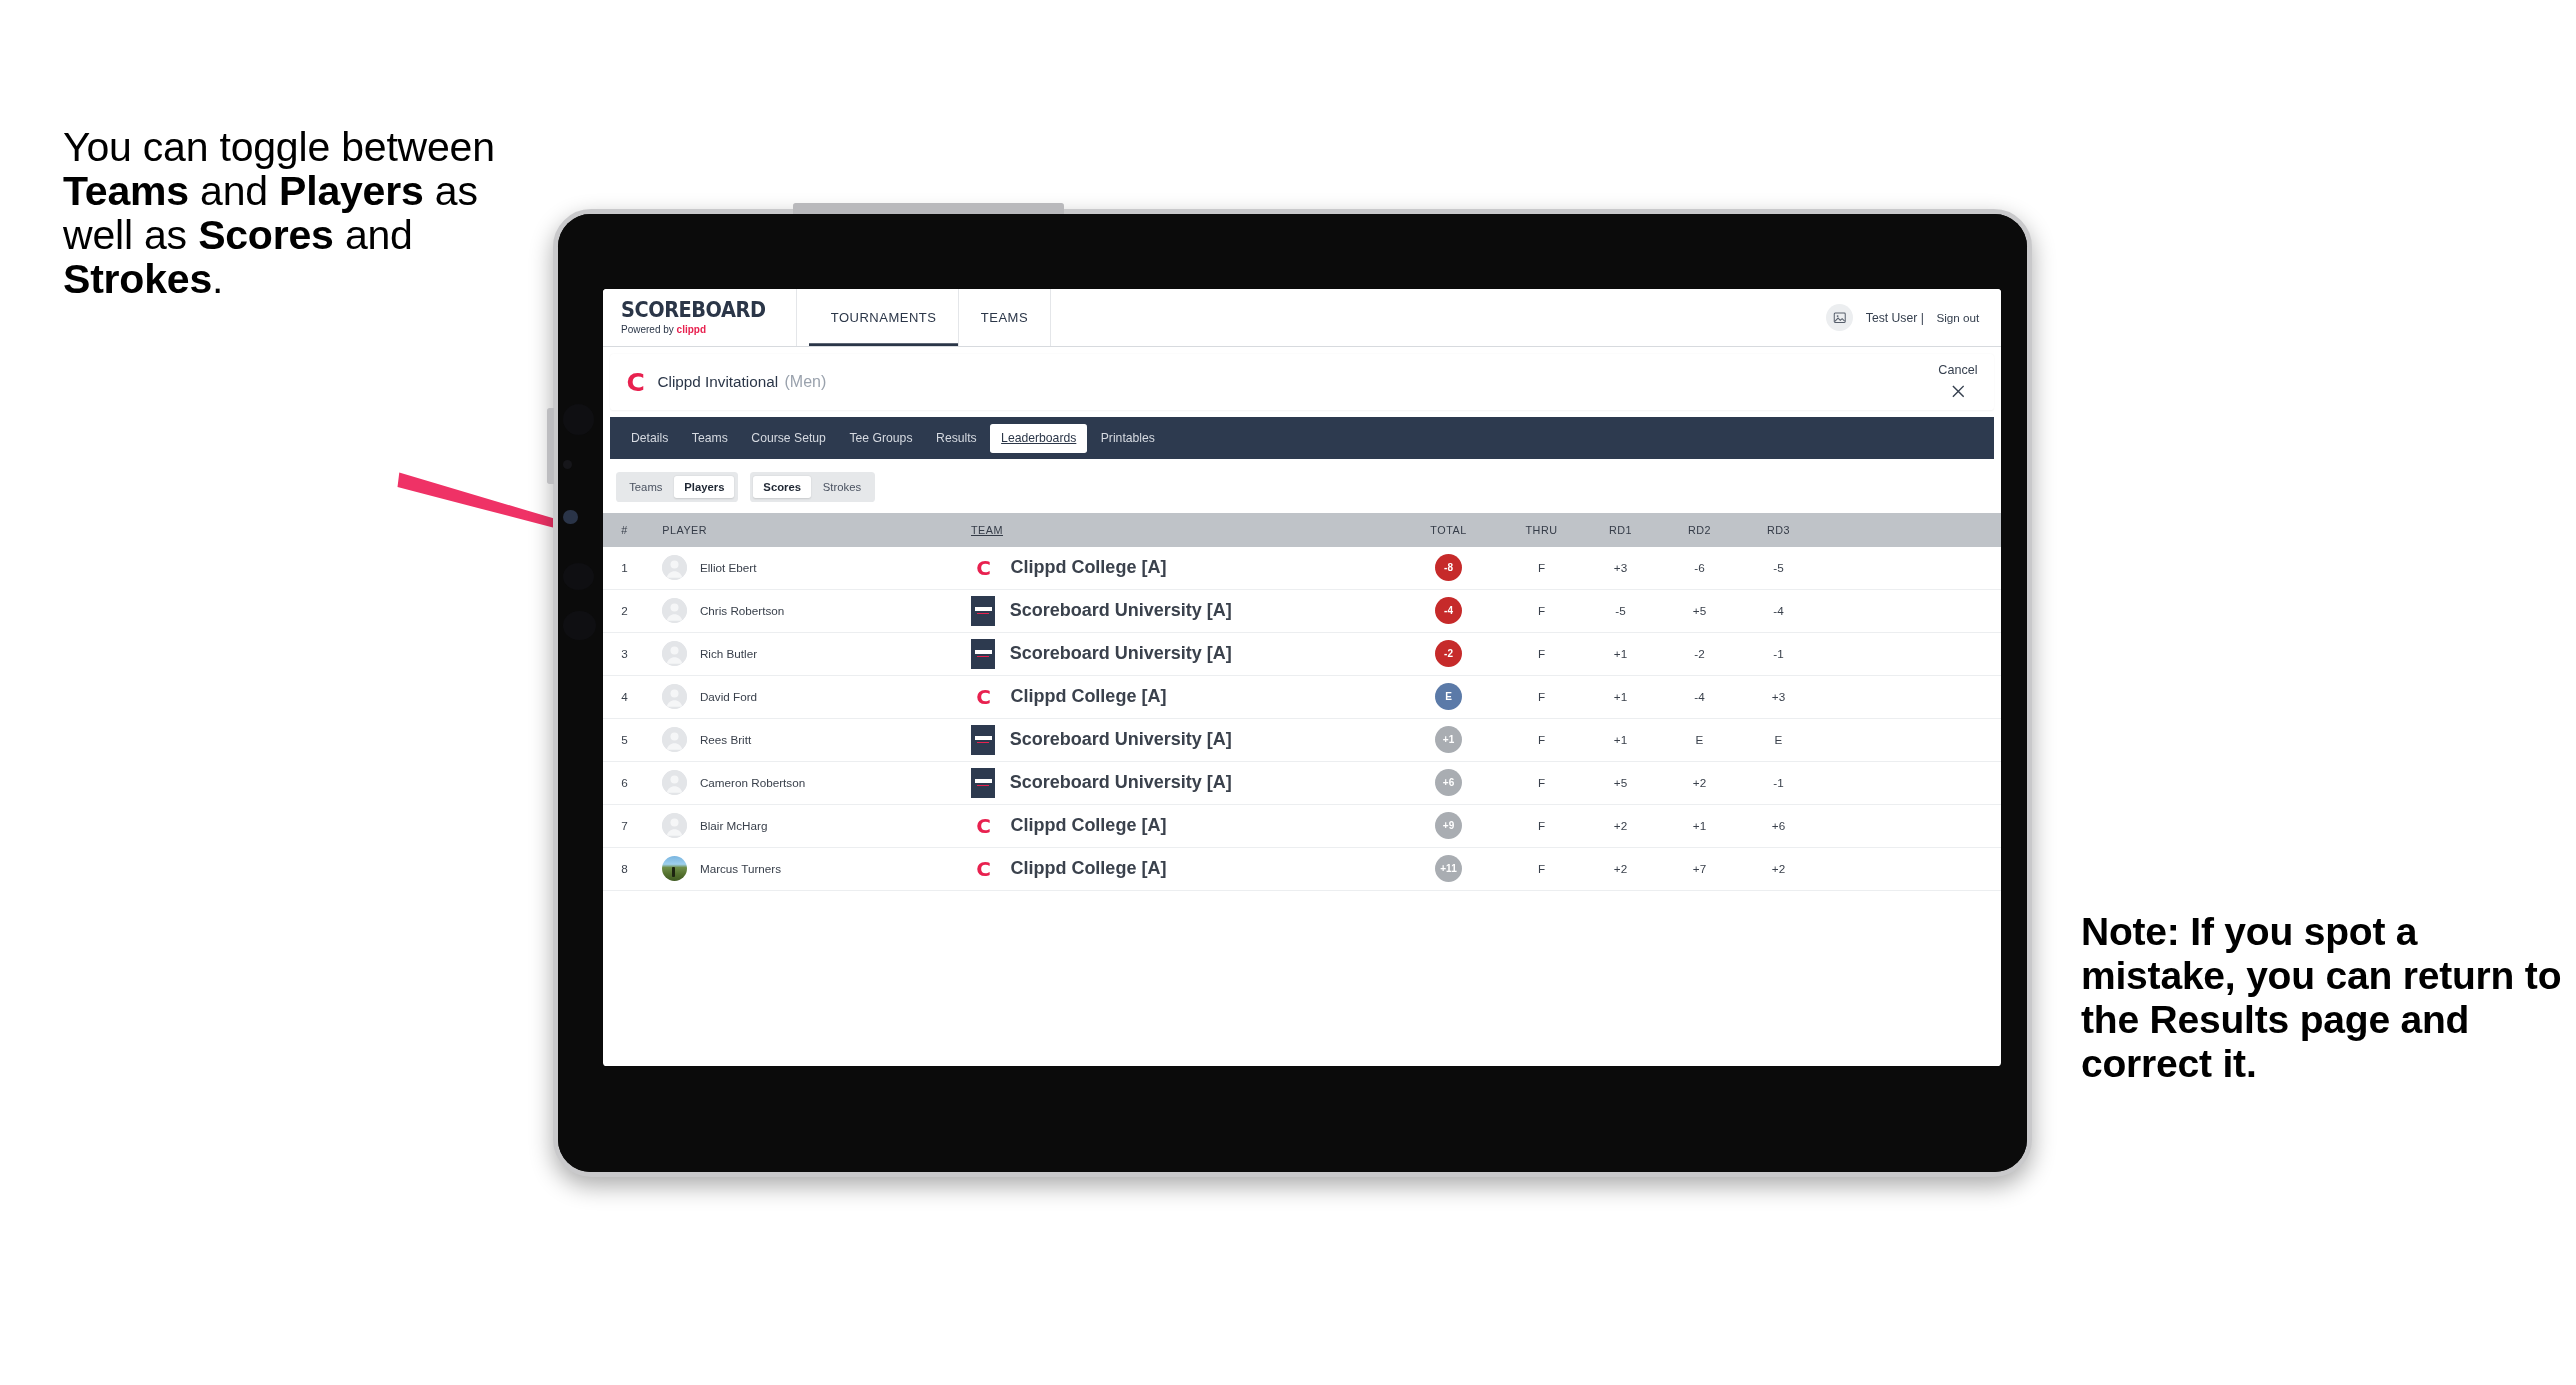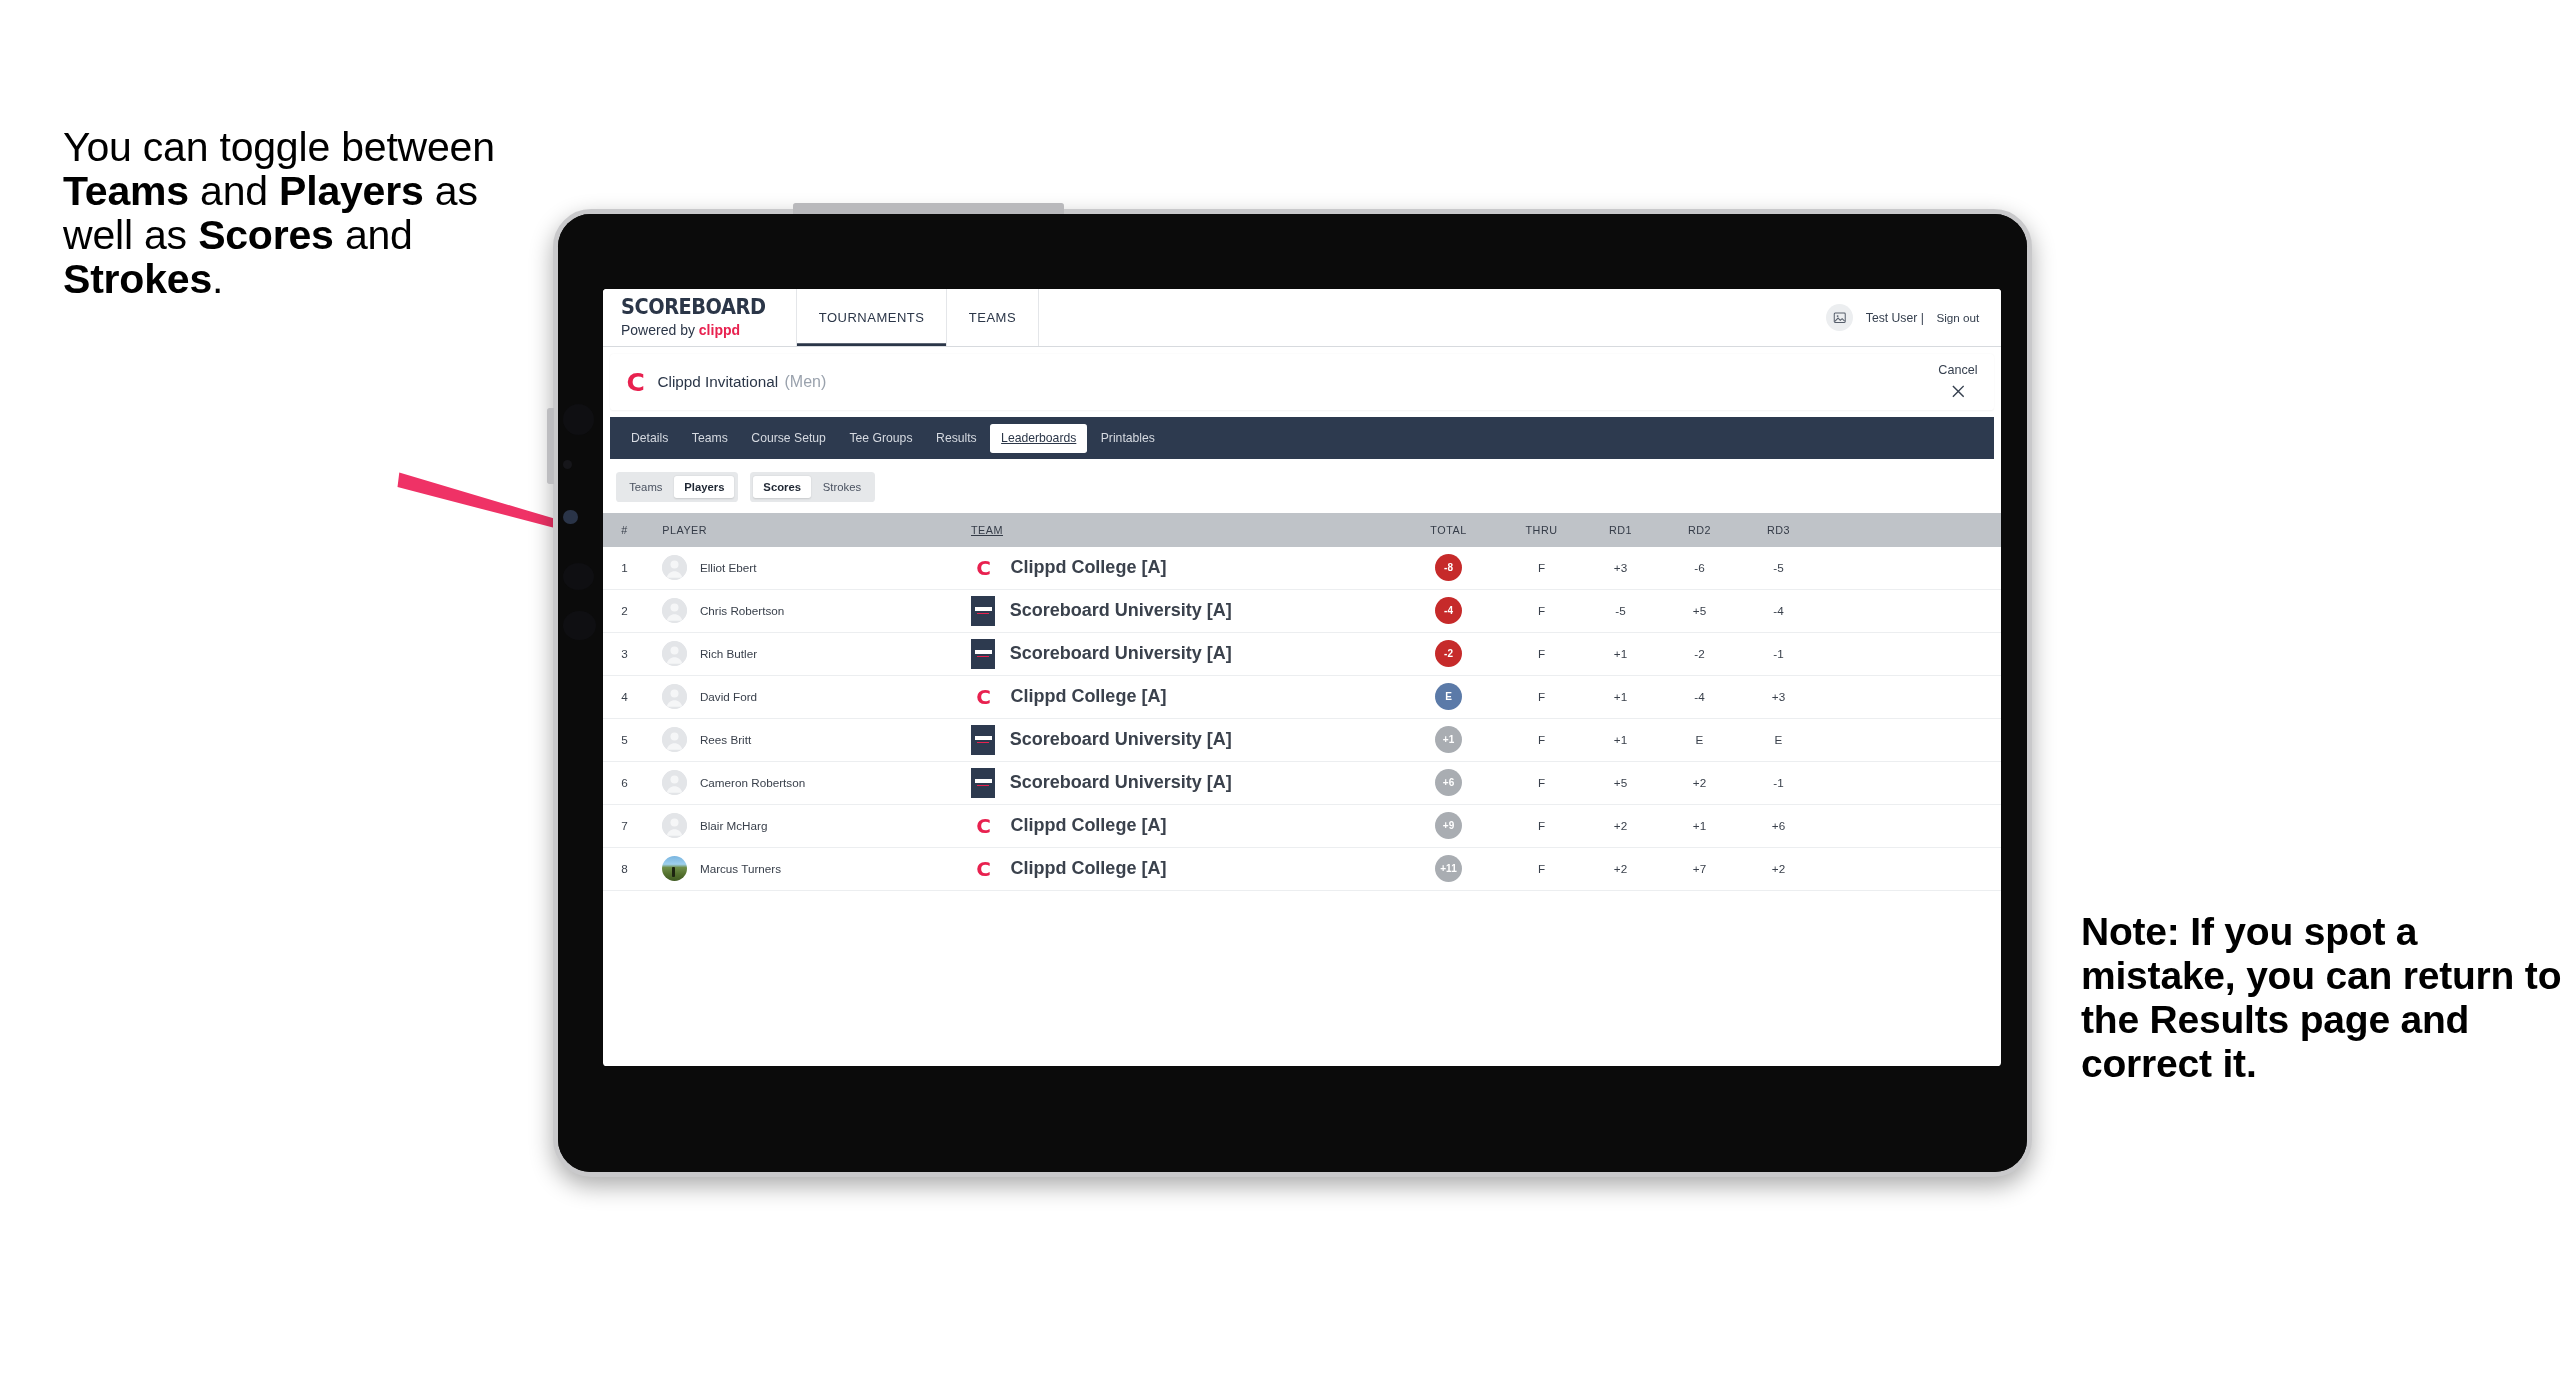"SCOREBOARD" .topbar { gap: none -> 12px }
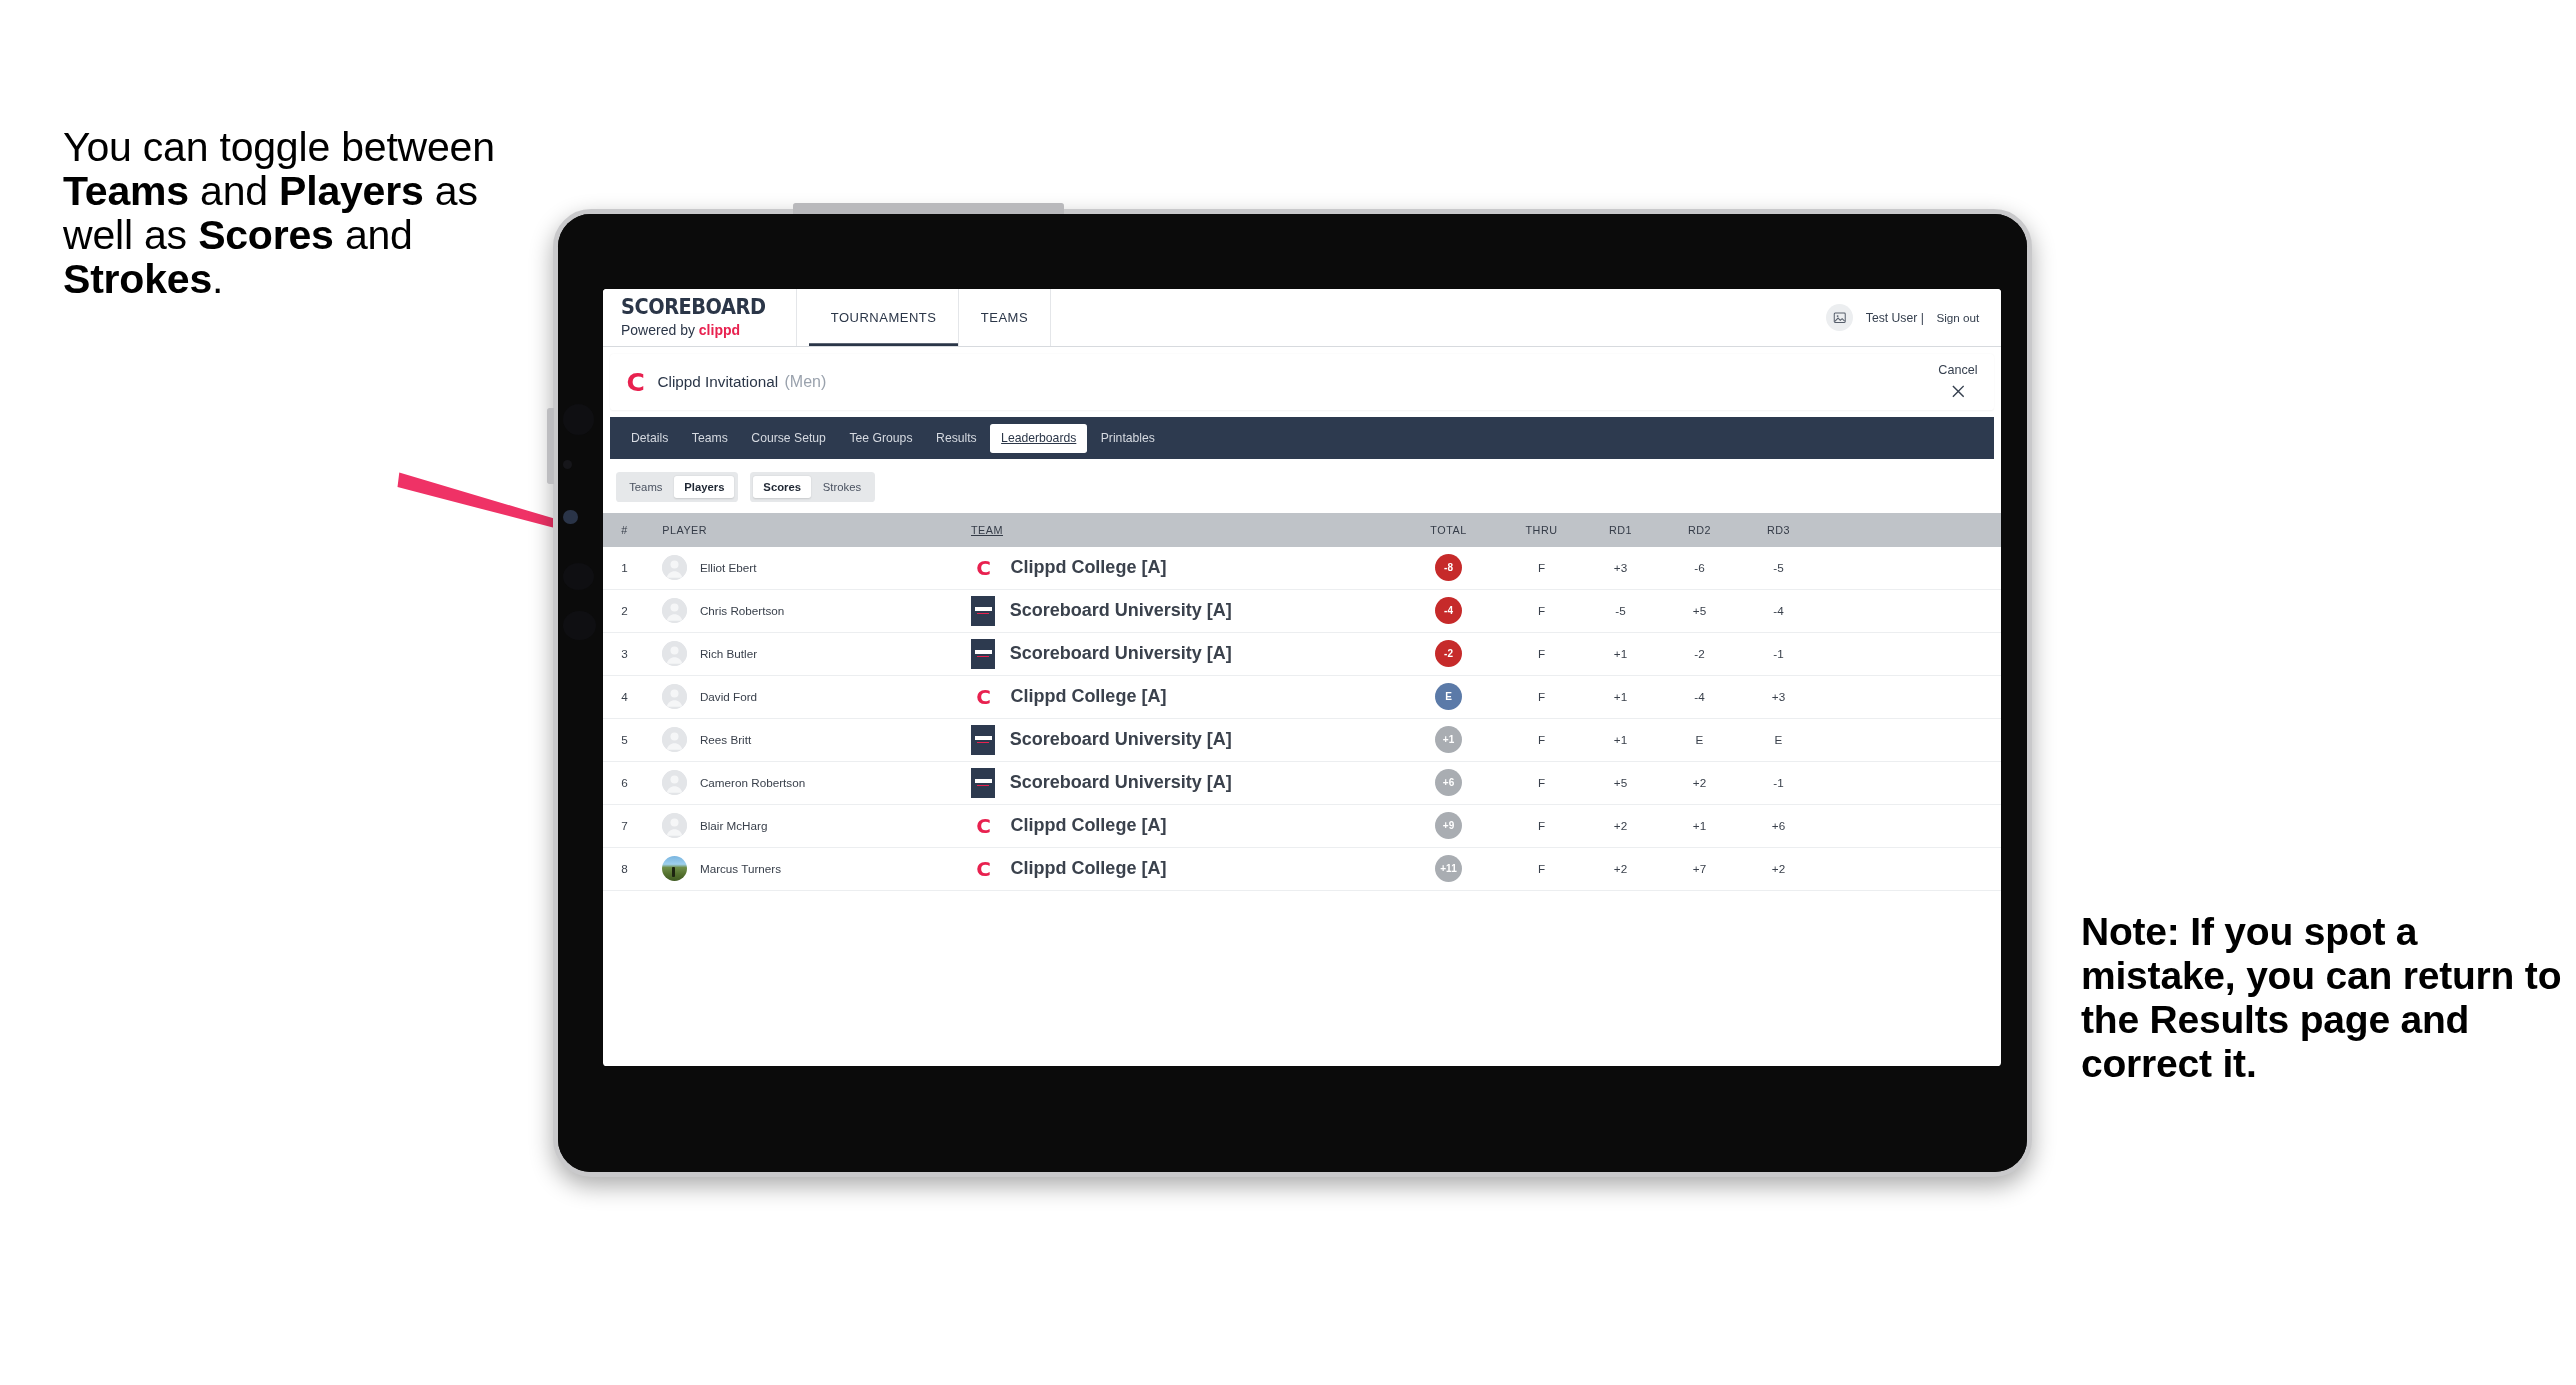"Powered by clippd" .brand-sub { font-size: 14px -> 10px }
